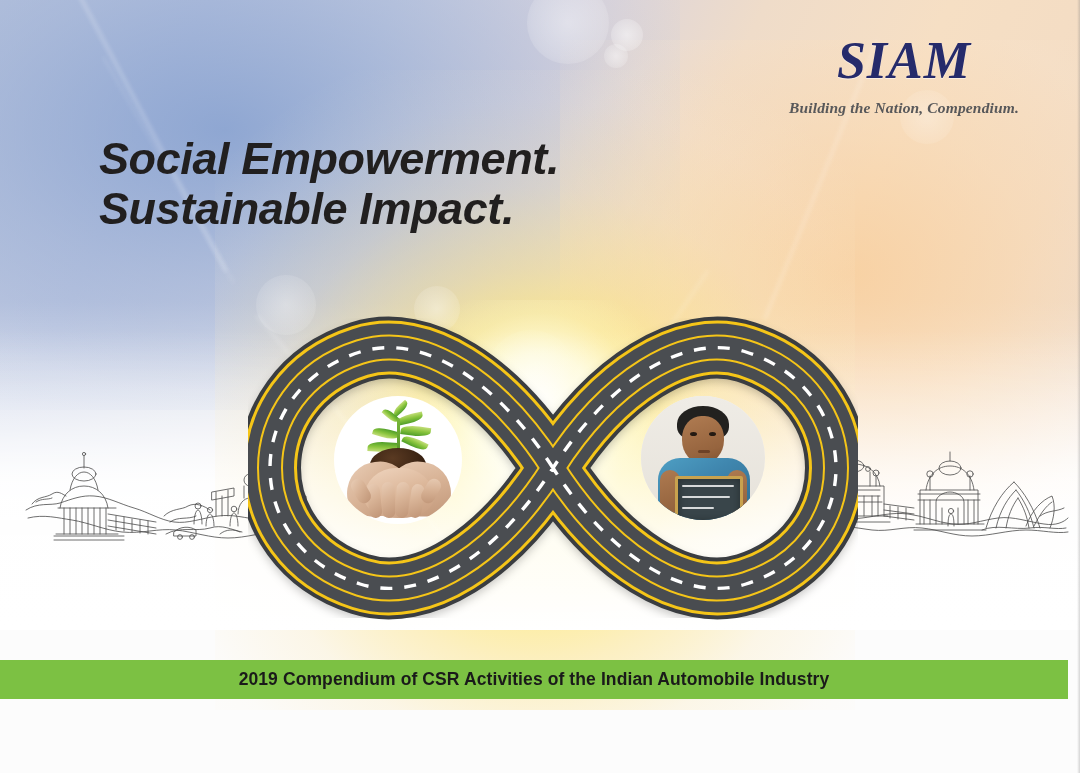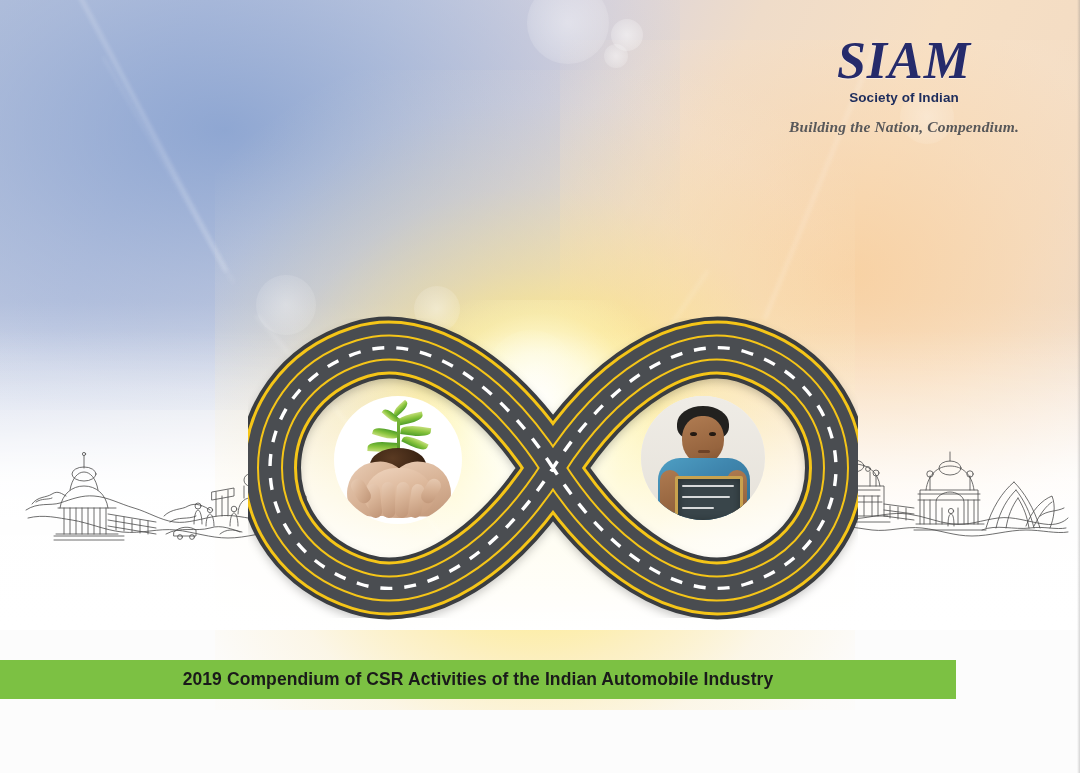"Society of Indian" div { html: <div>Society of Indian</div> -> none }
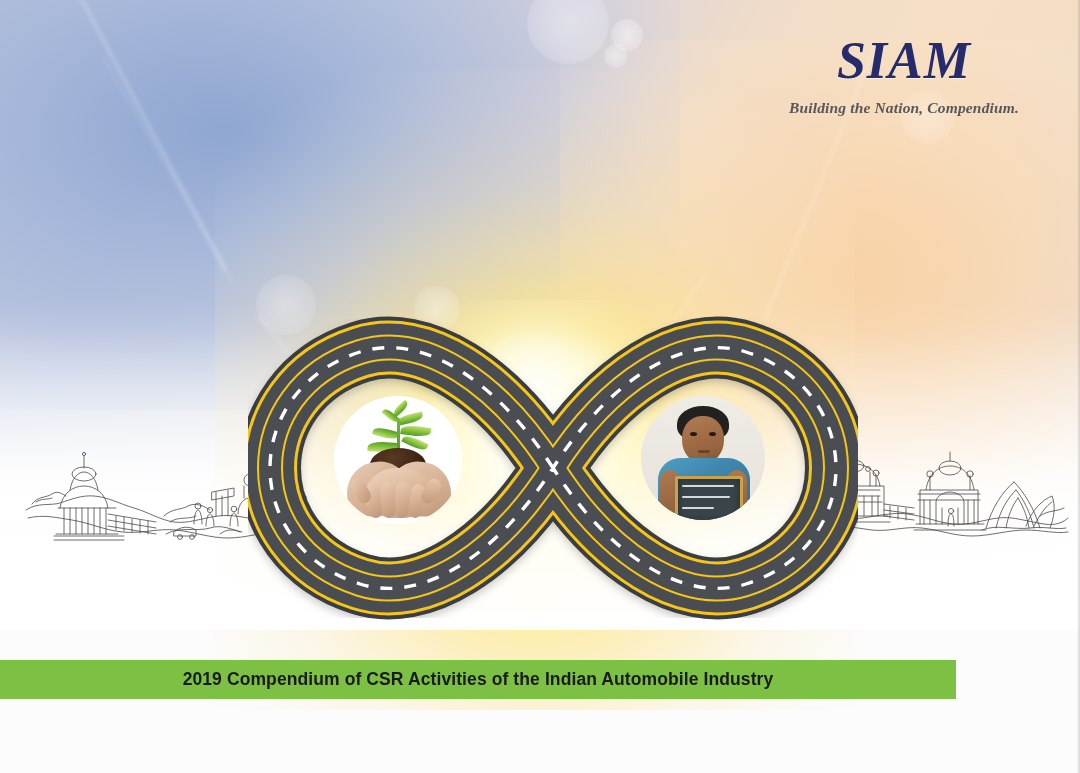"Social Empowerment." div { html: none -> <div> <div>Social Empowerment.</div> <div>Sustainable Impact.</div> </div> }
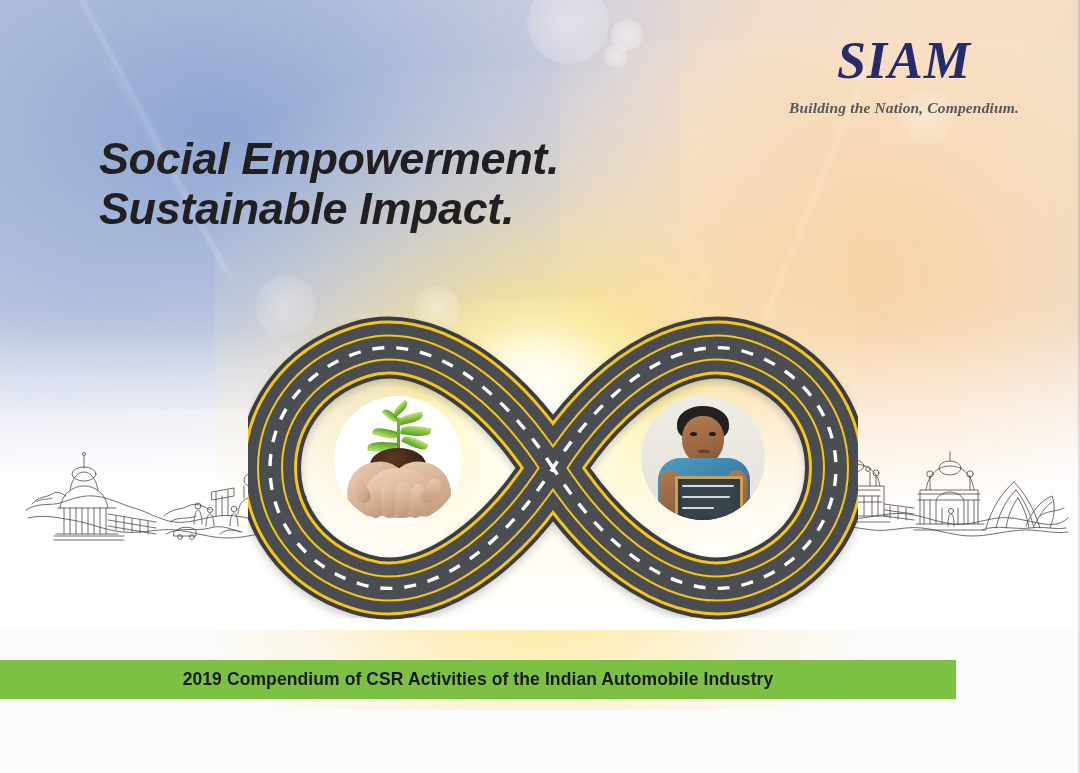"2019 Compendium of CSR Activities" #banner { width: 956px -> 1068px }
